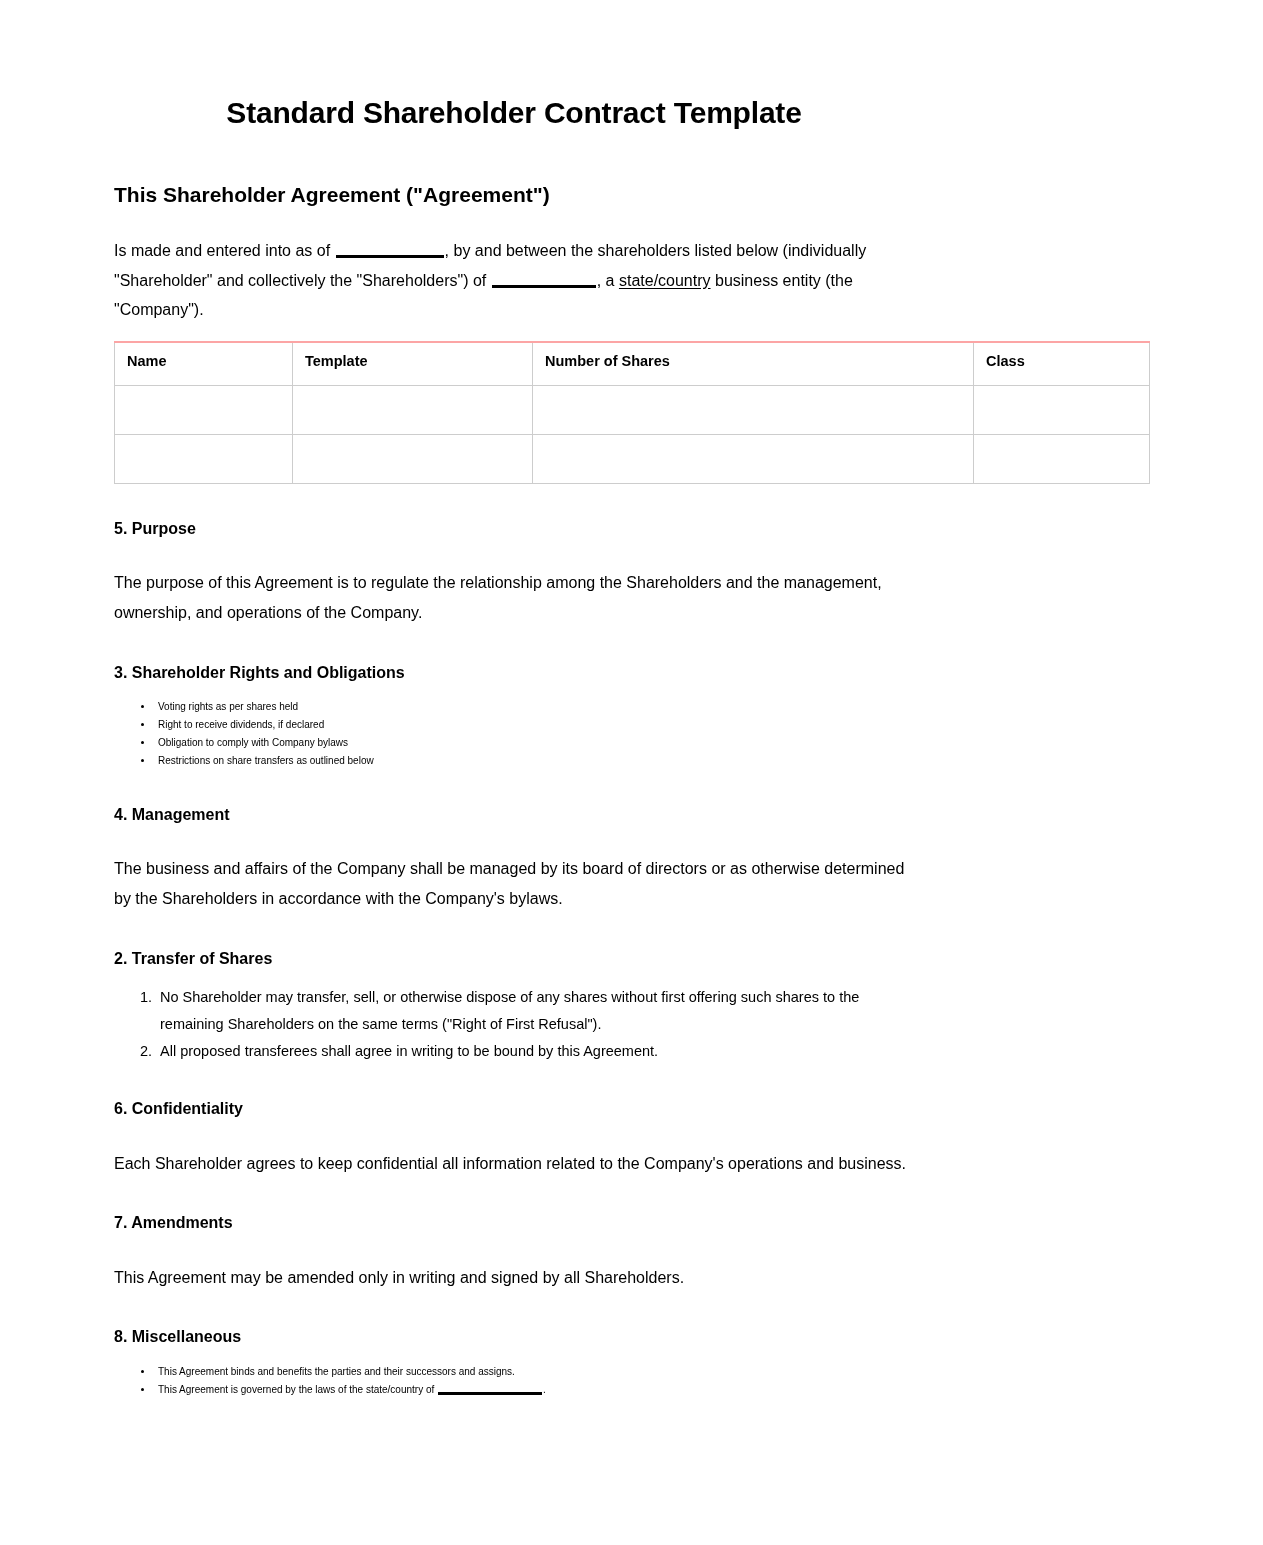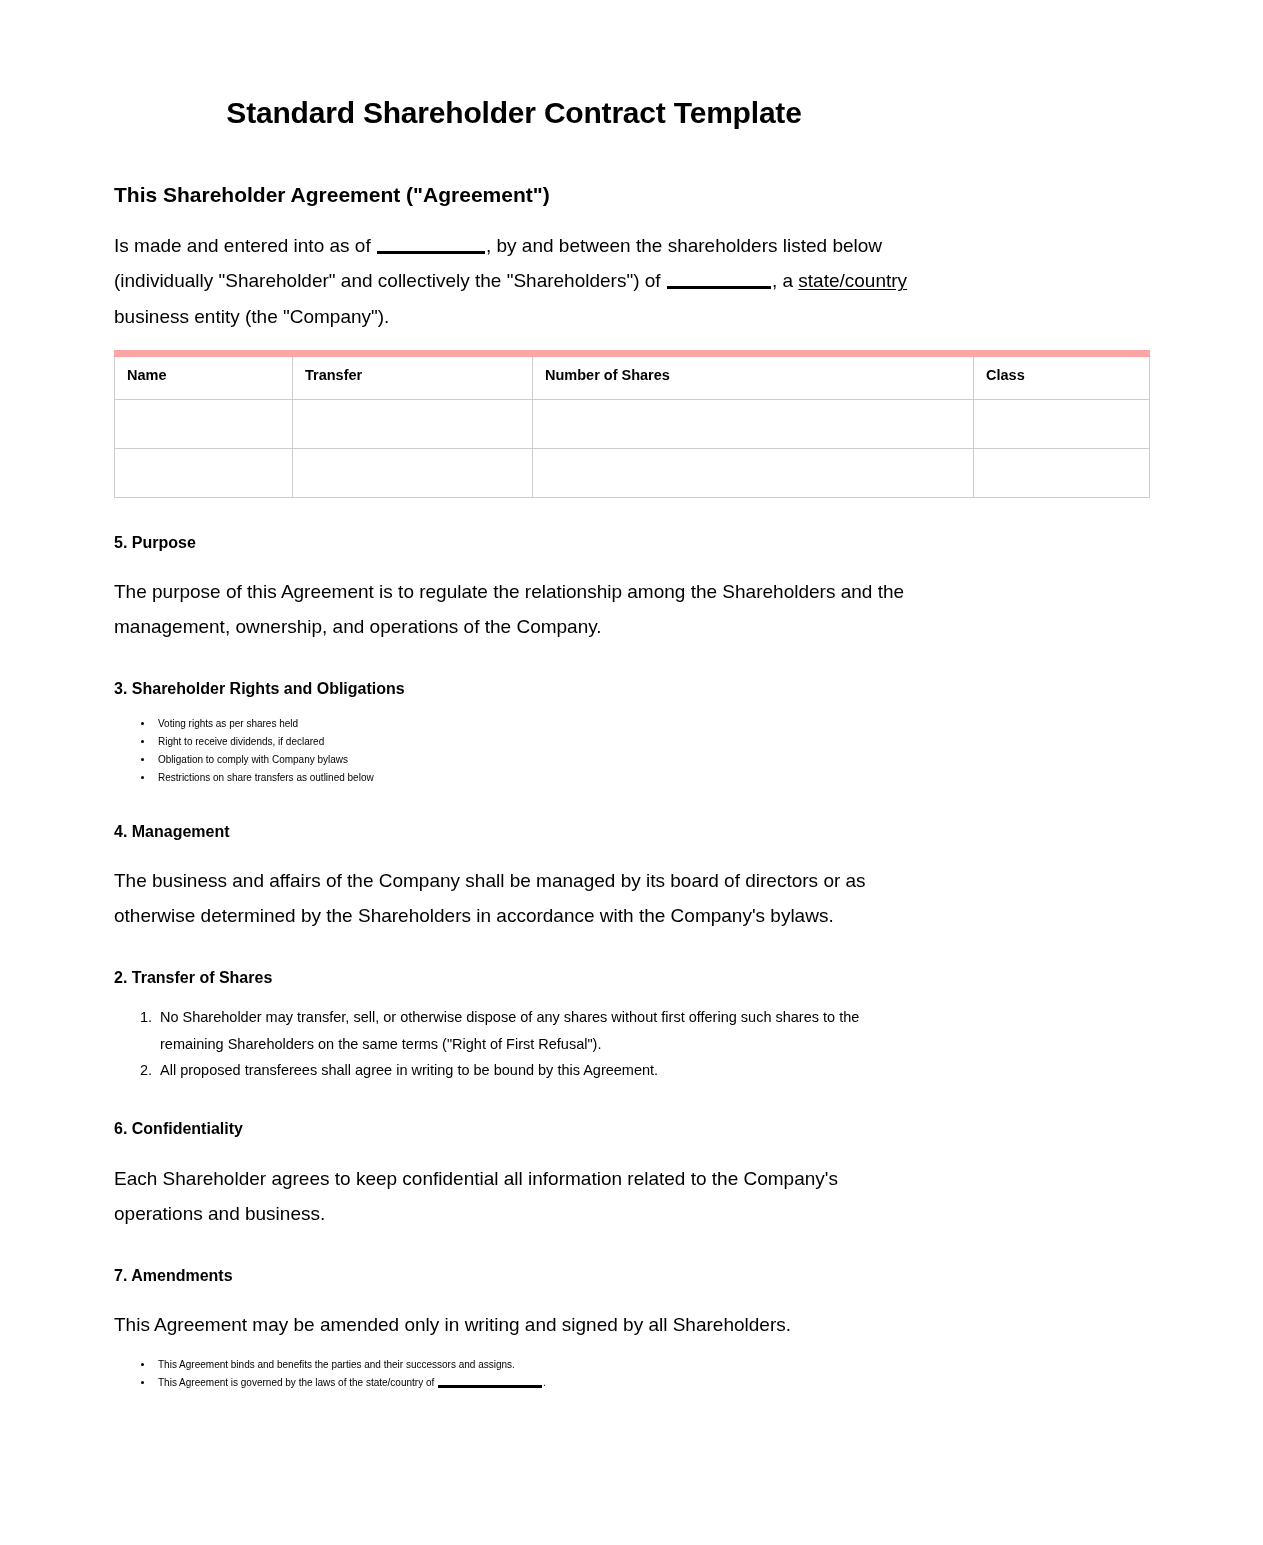"Is made and entered into" p.body-text { font-size: 19px -> 16px; margin: 20px 0 0 0 -> 28px 0 0 0 }
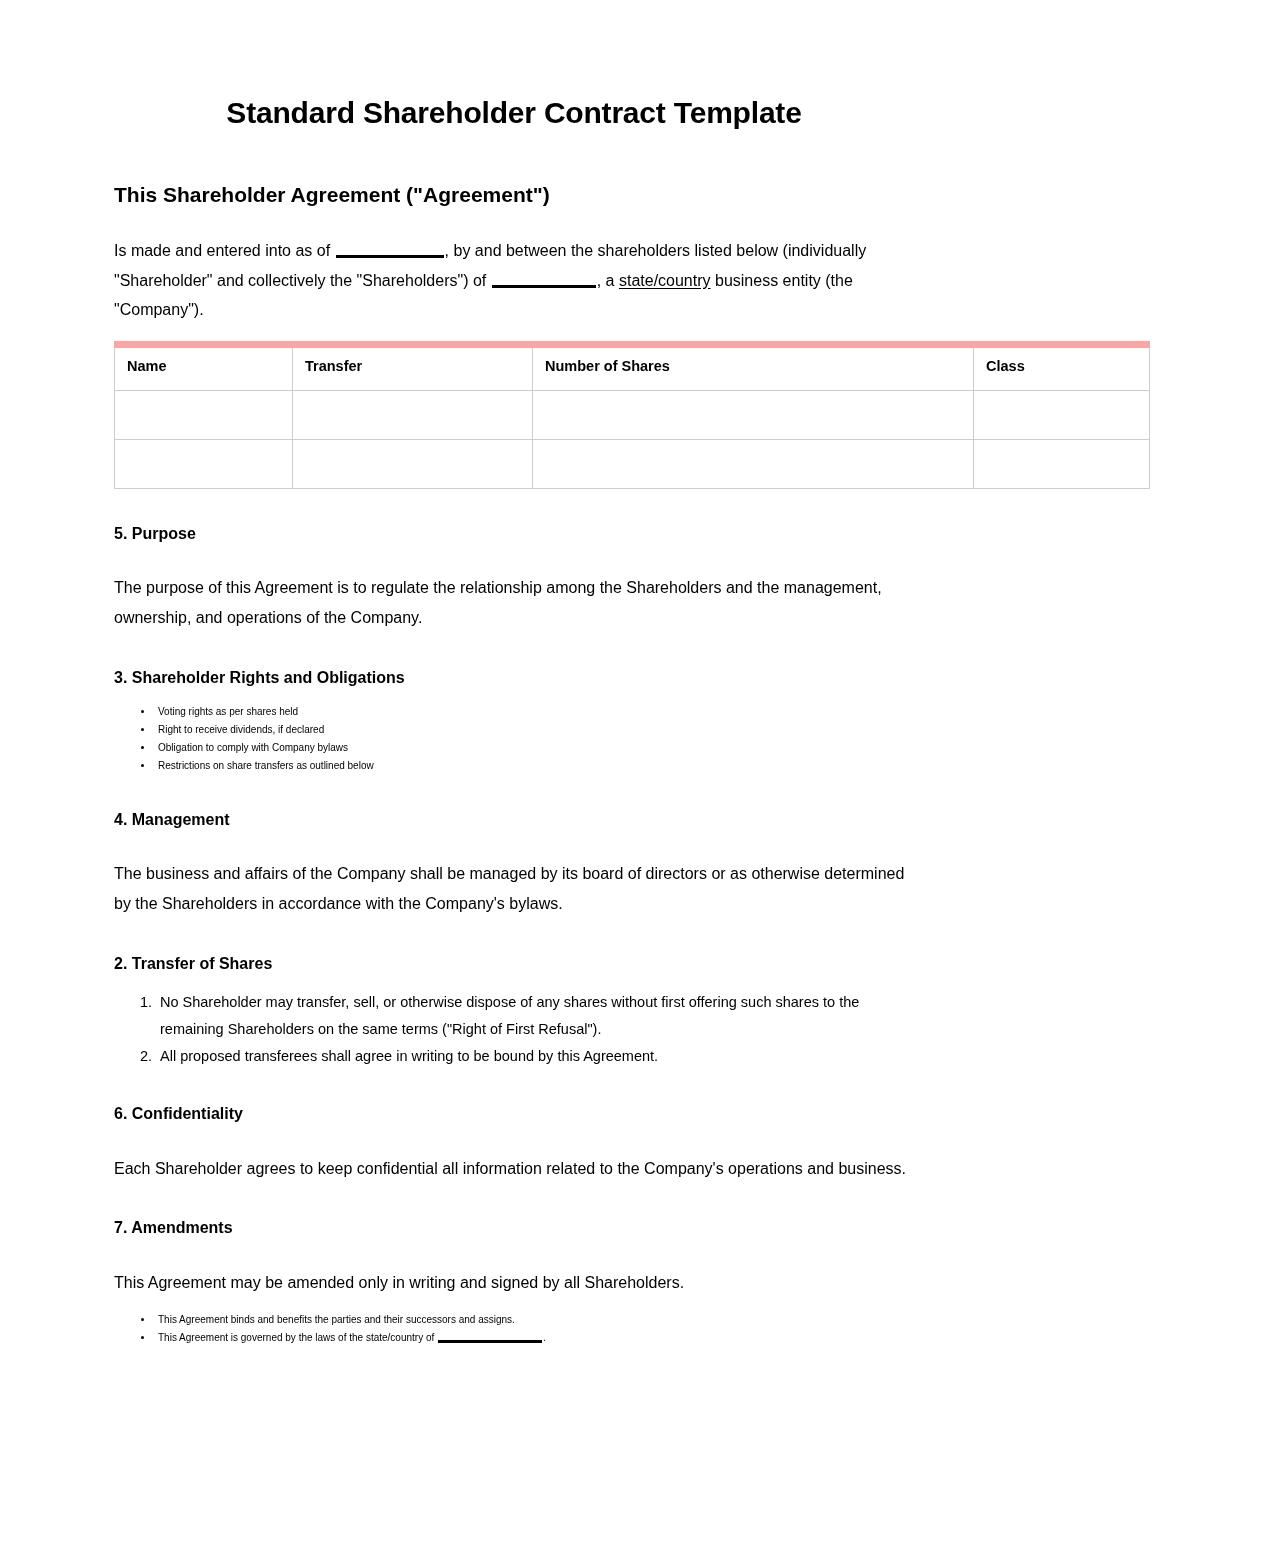"Name" table.shareholder-table thead th { border-top: 7px solid #fca5a5 -> 2px solid #fca5a5 }
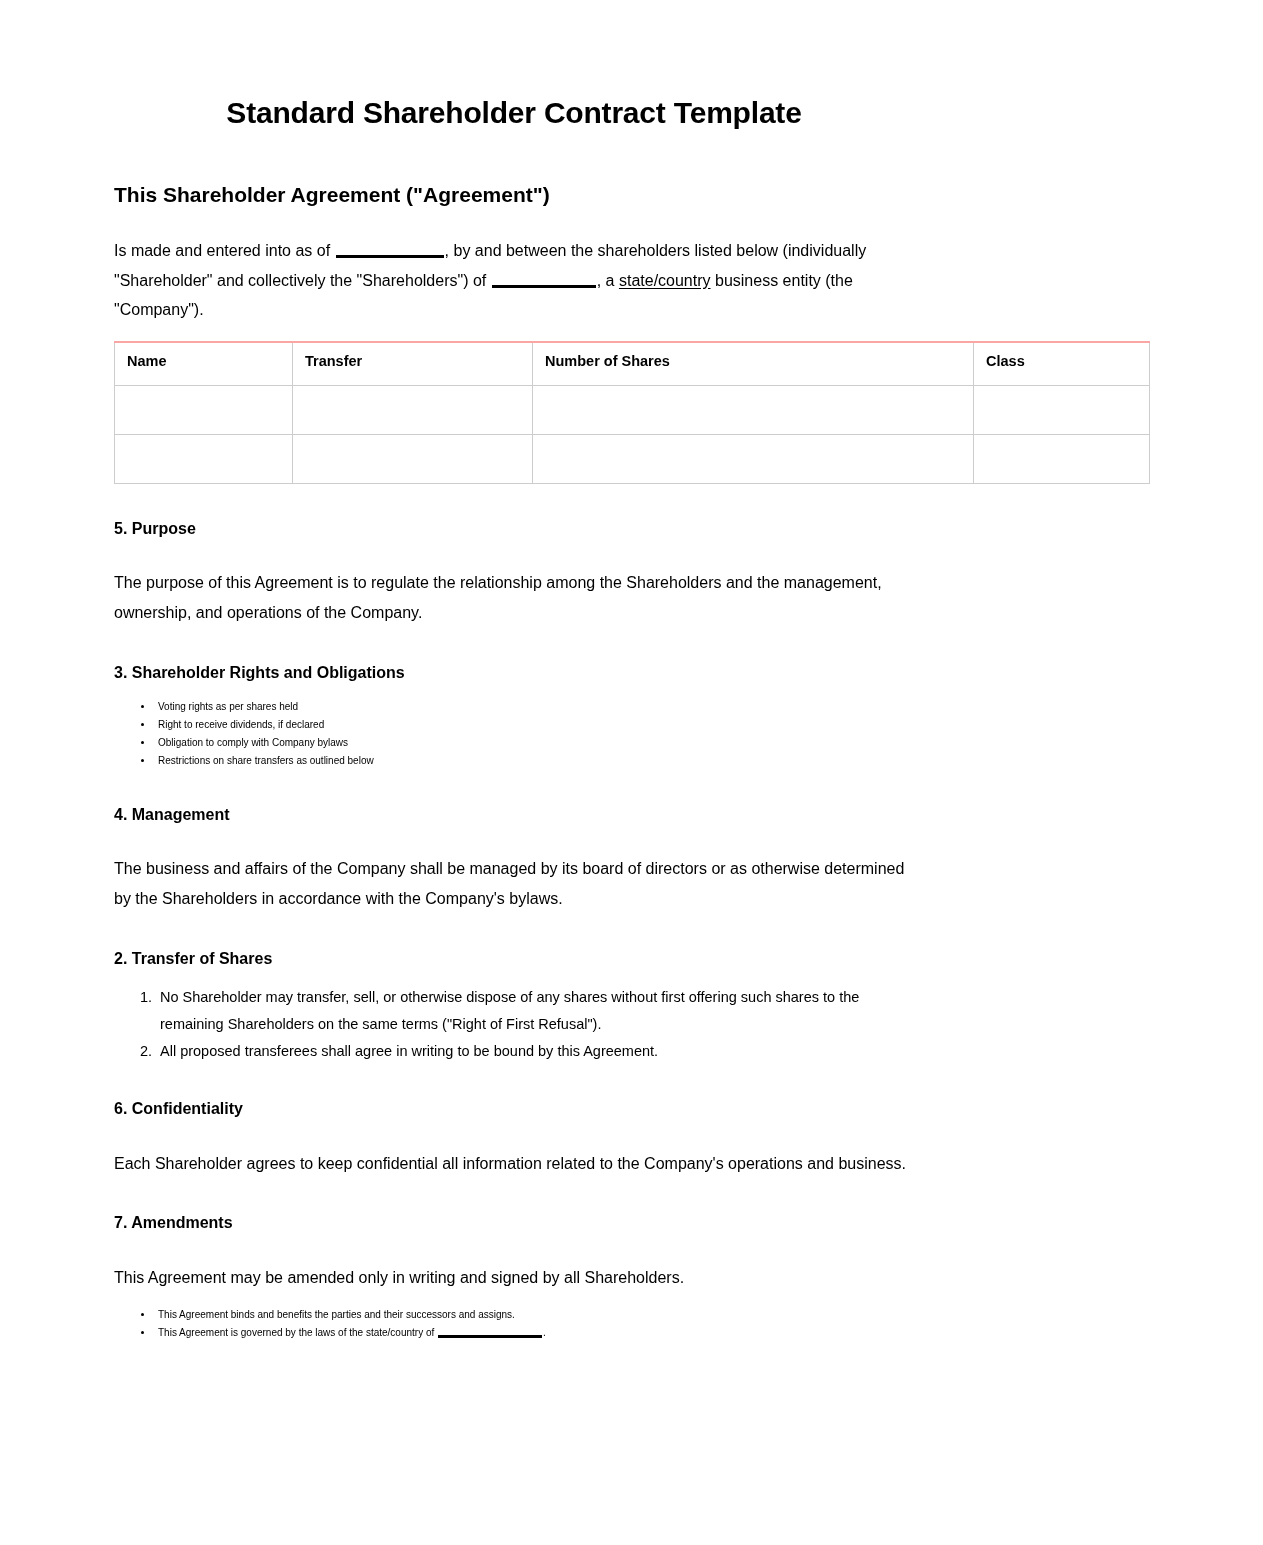"Transfer" th { text: Transfer -> Template }
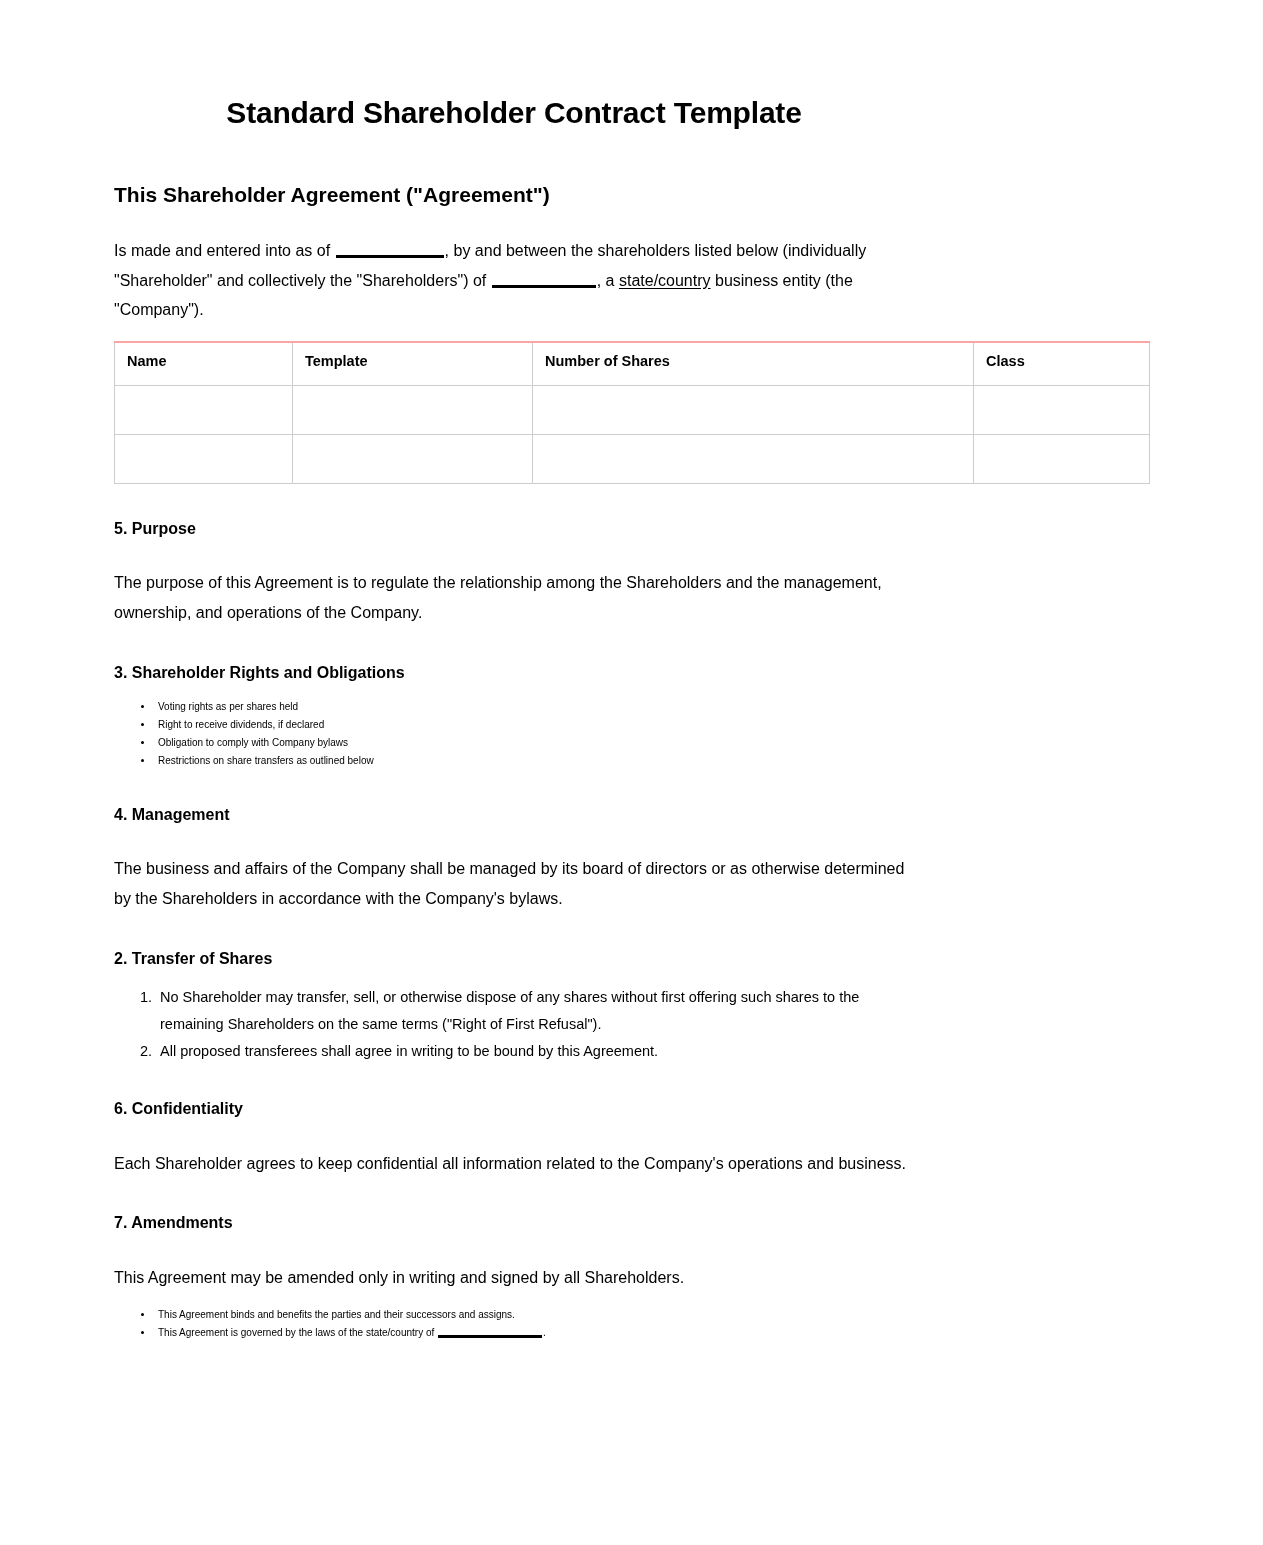"8. Miscellaneous" h3.section-heading { html: none -> <h3>8. Miscellaneous</h3> }
